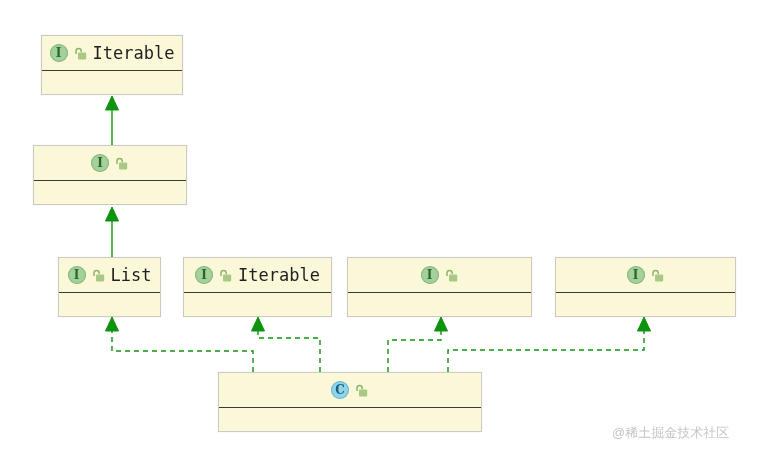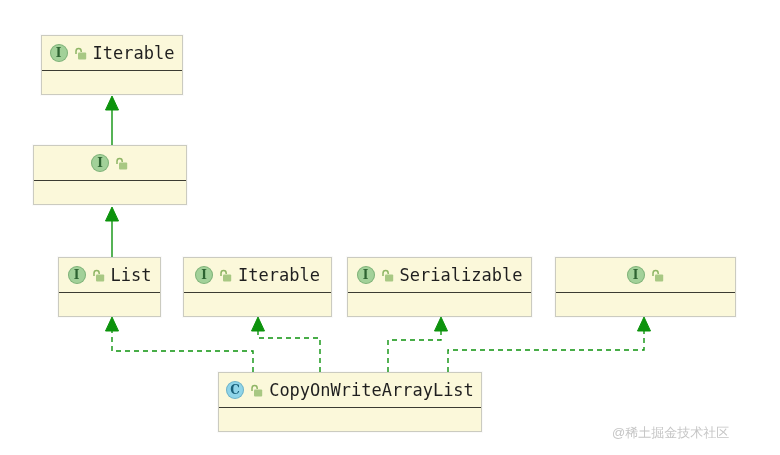"Serializable" span.lbl { html: <span>Serializable</span> -> none }
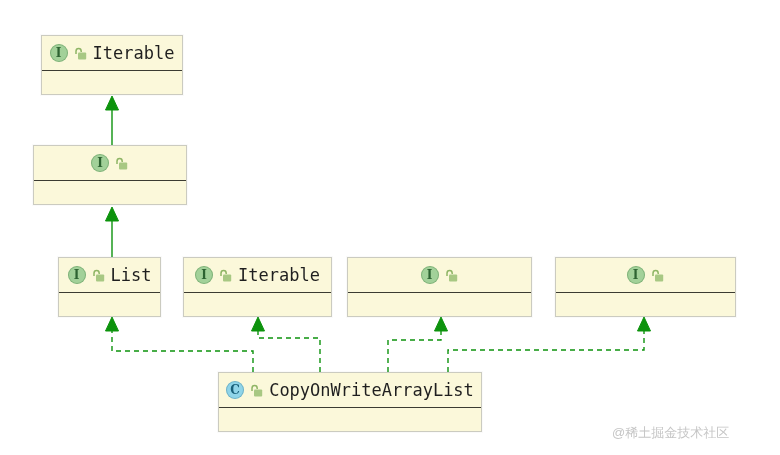"CopyOnWriteArrayList" span.lbl { html: <span>CopyOnWriteArrayList</span> -> none }
